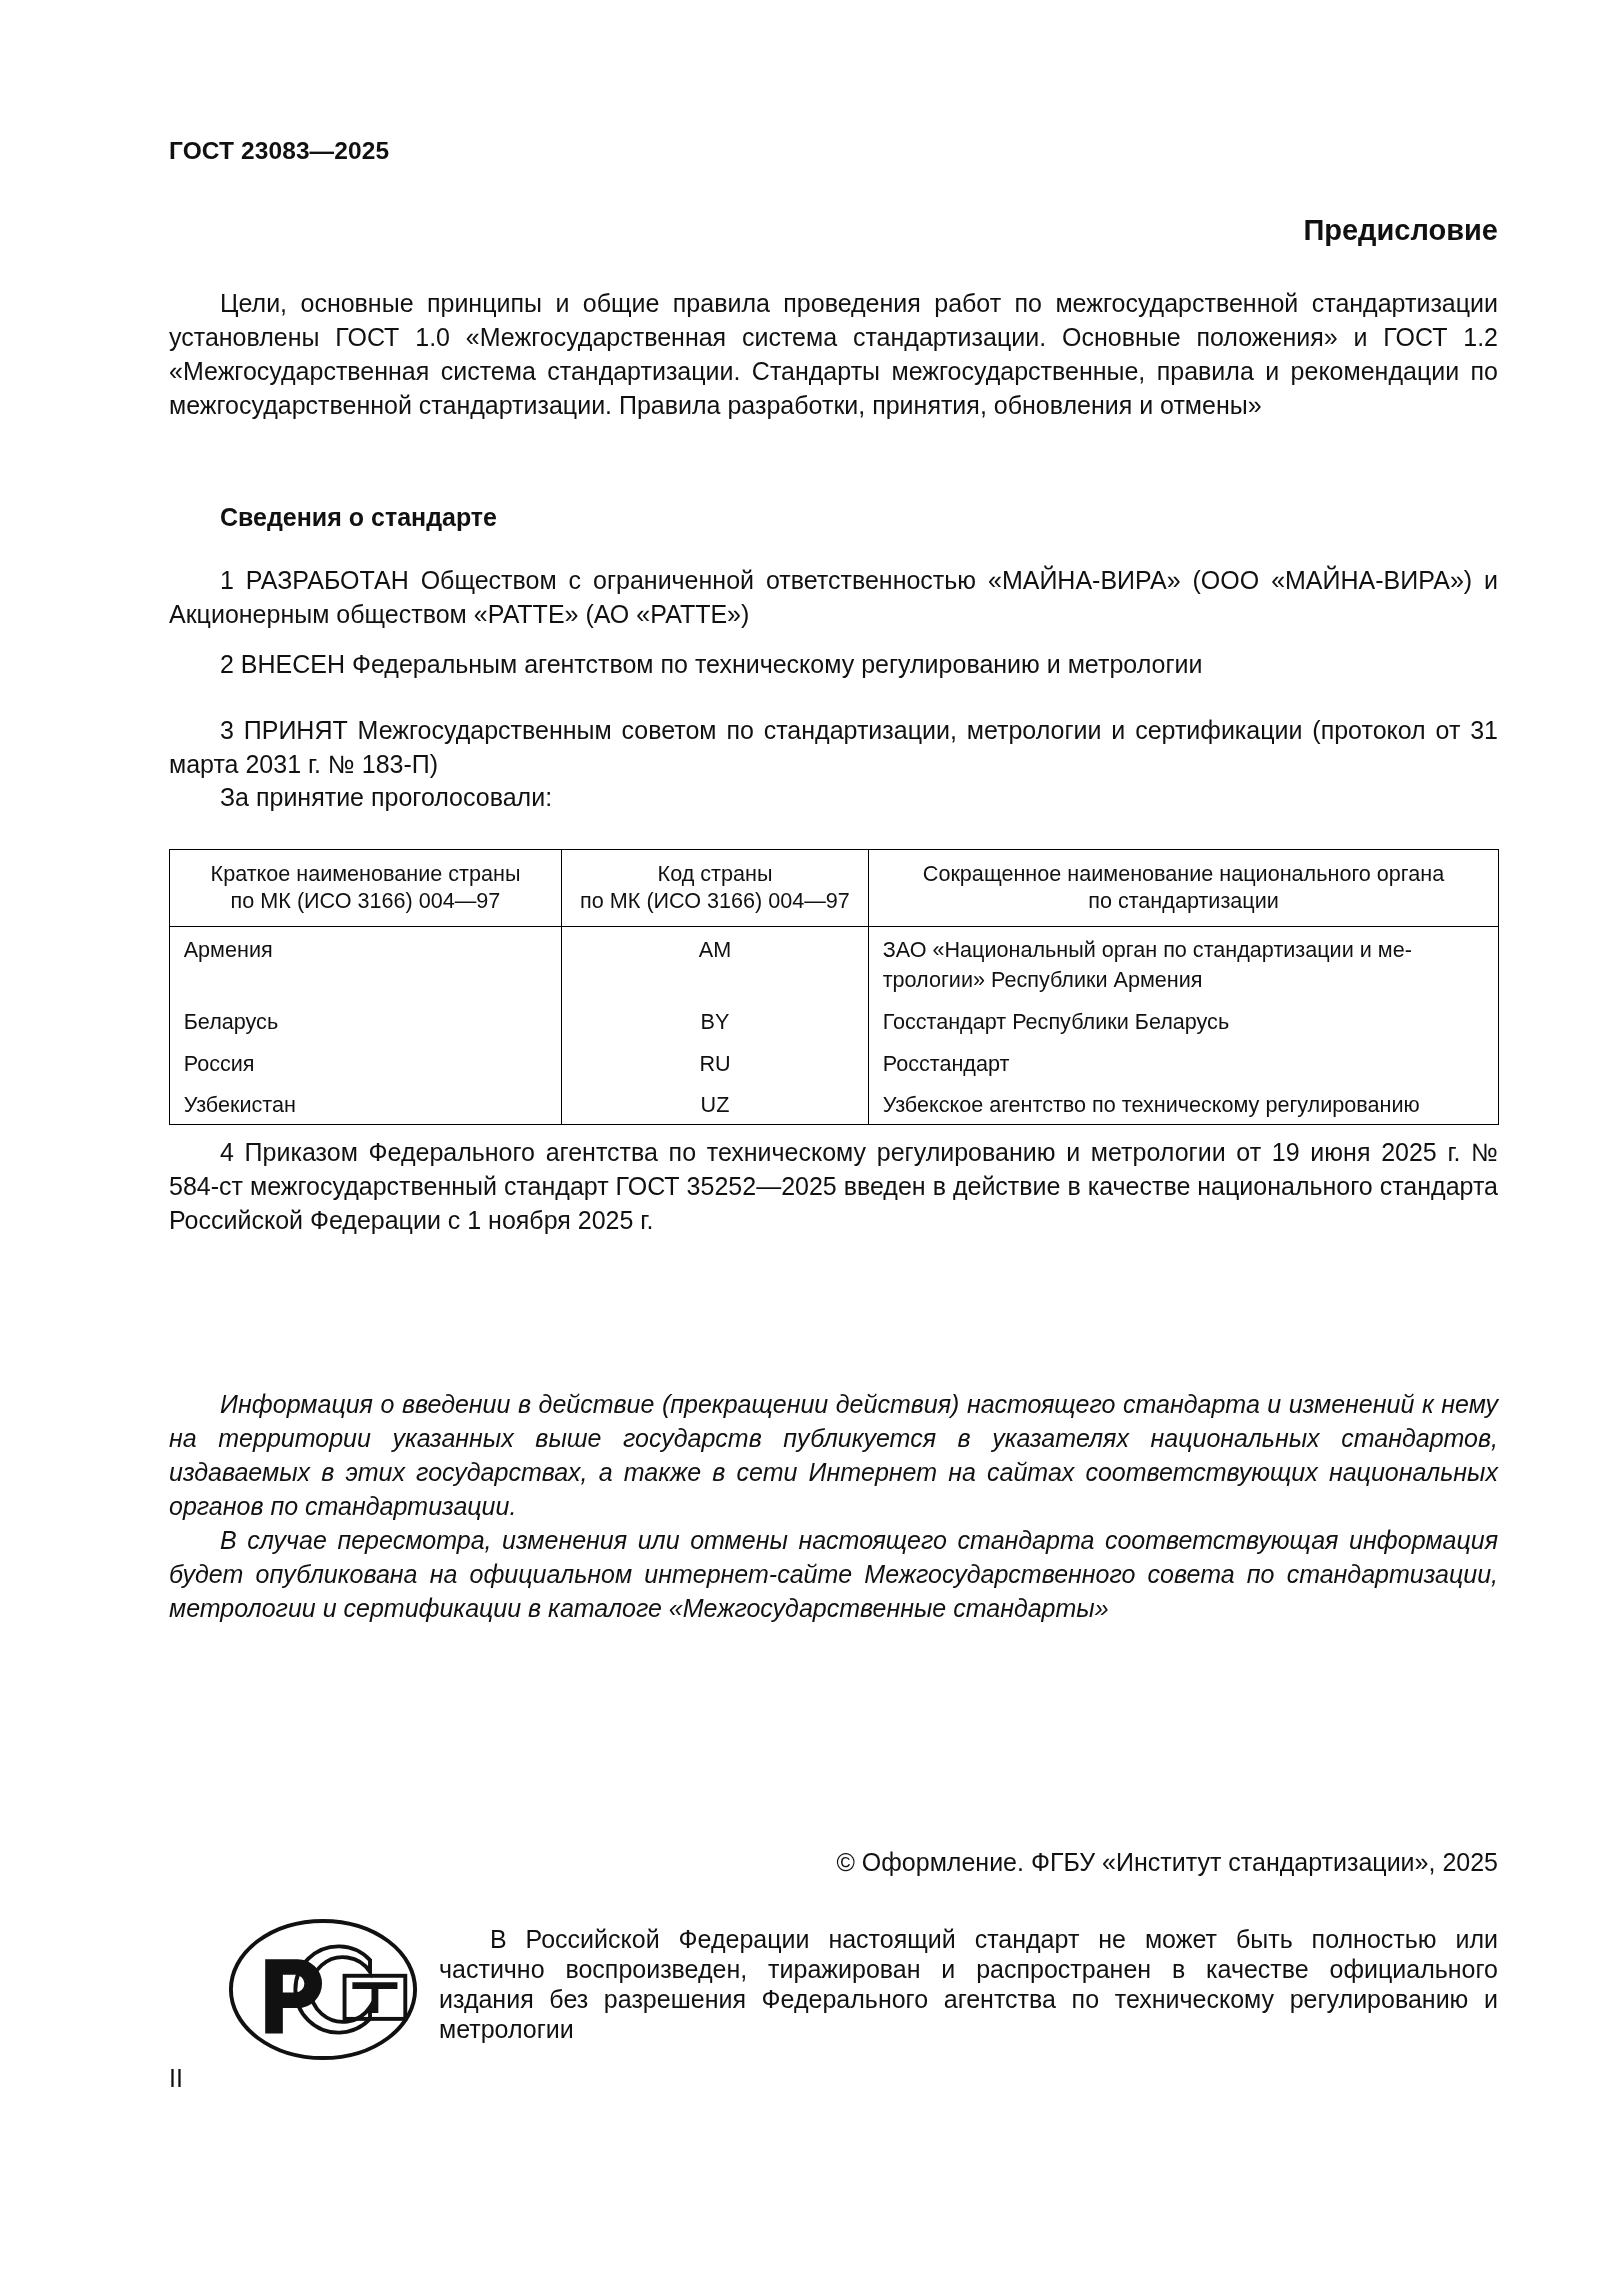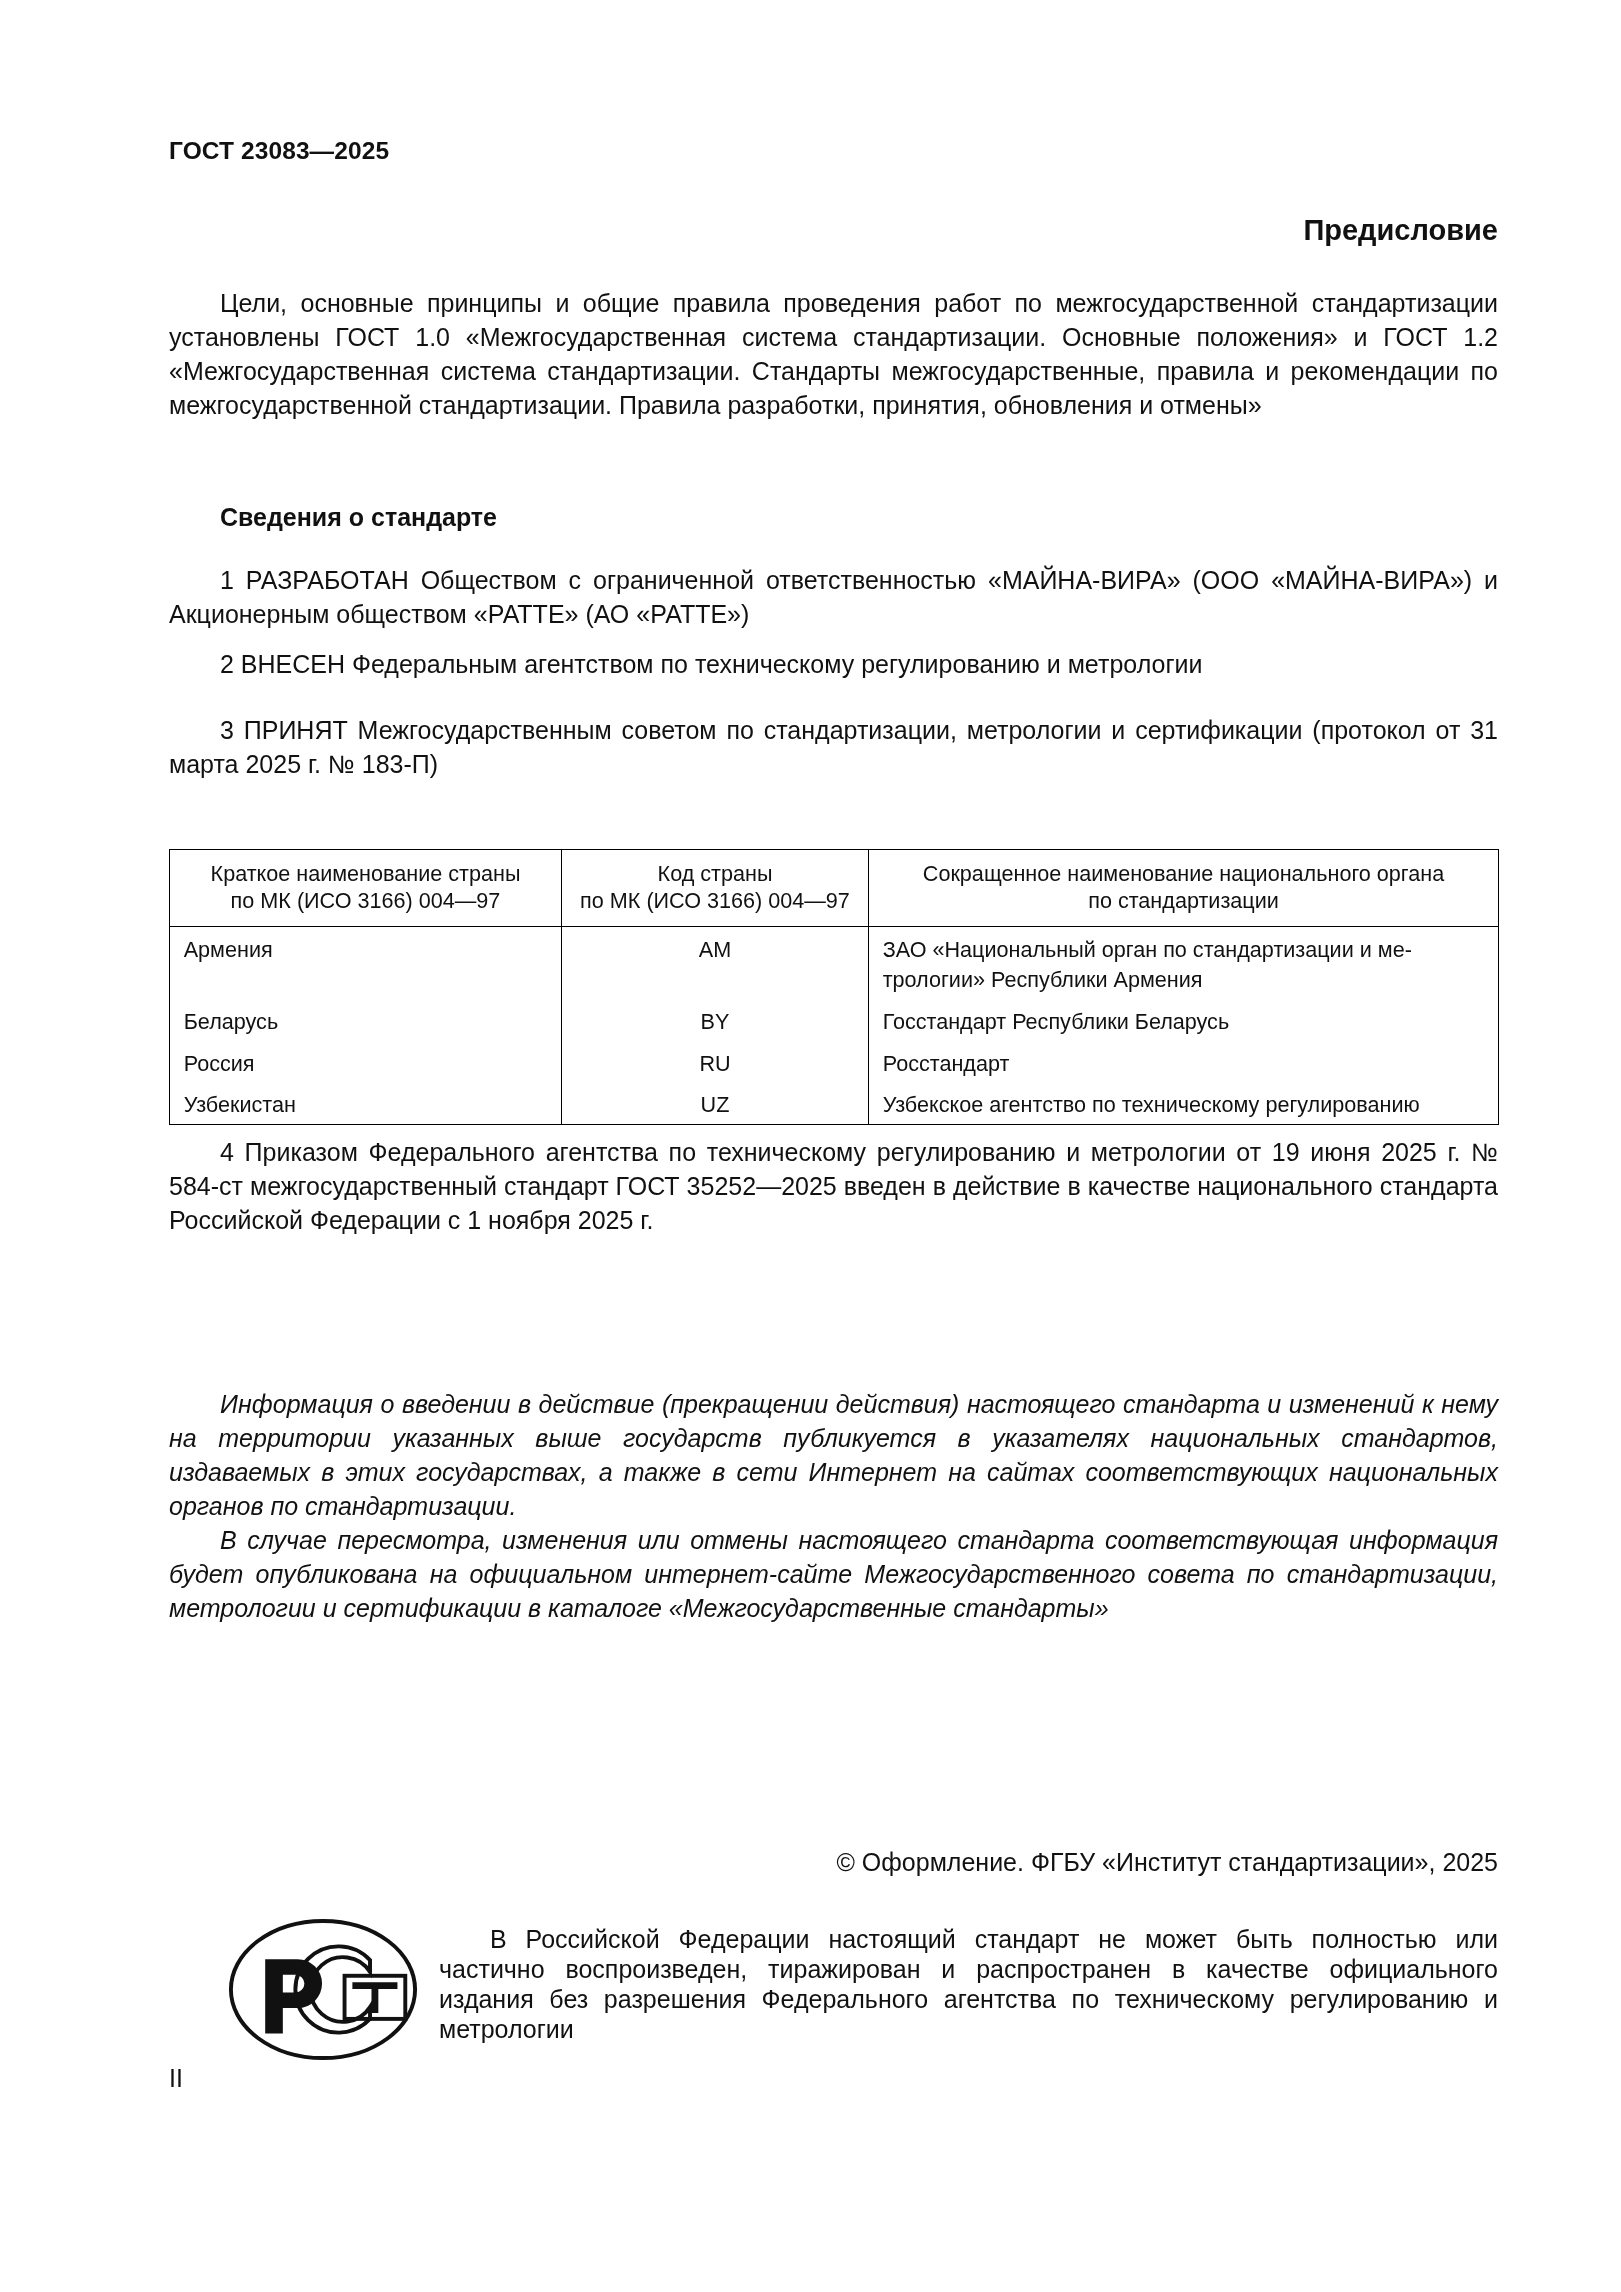"3 ПРИНЯТ Межгосударственным советом по" p.body-par { text: 2025 -> 2031 }
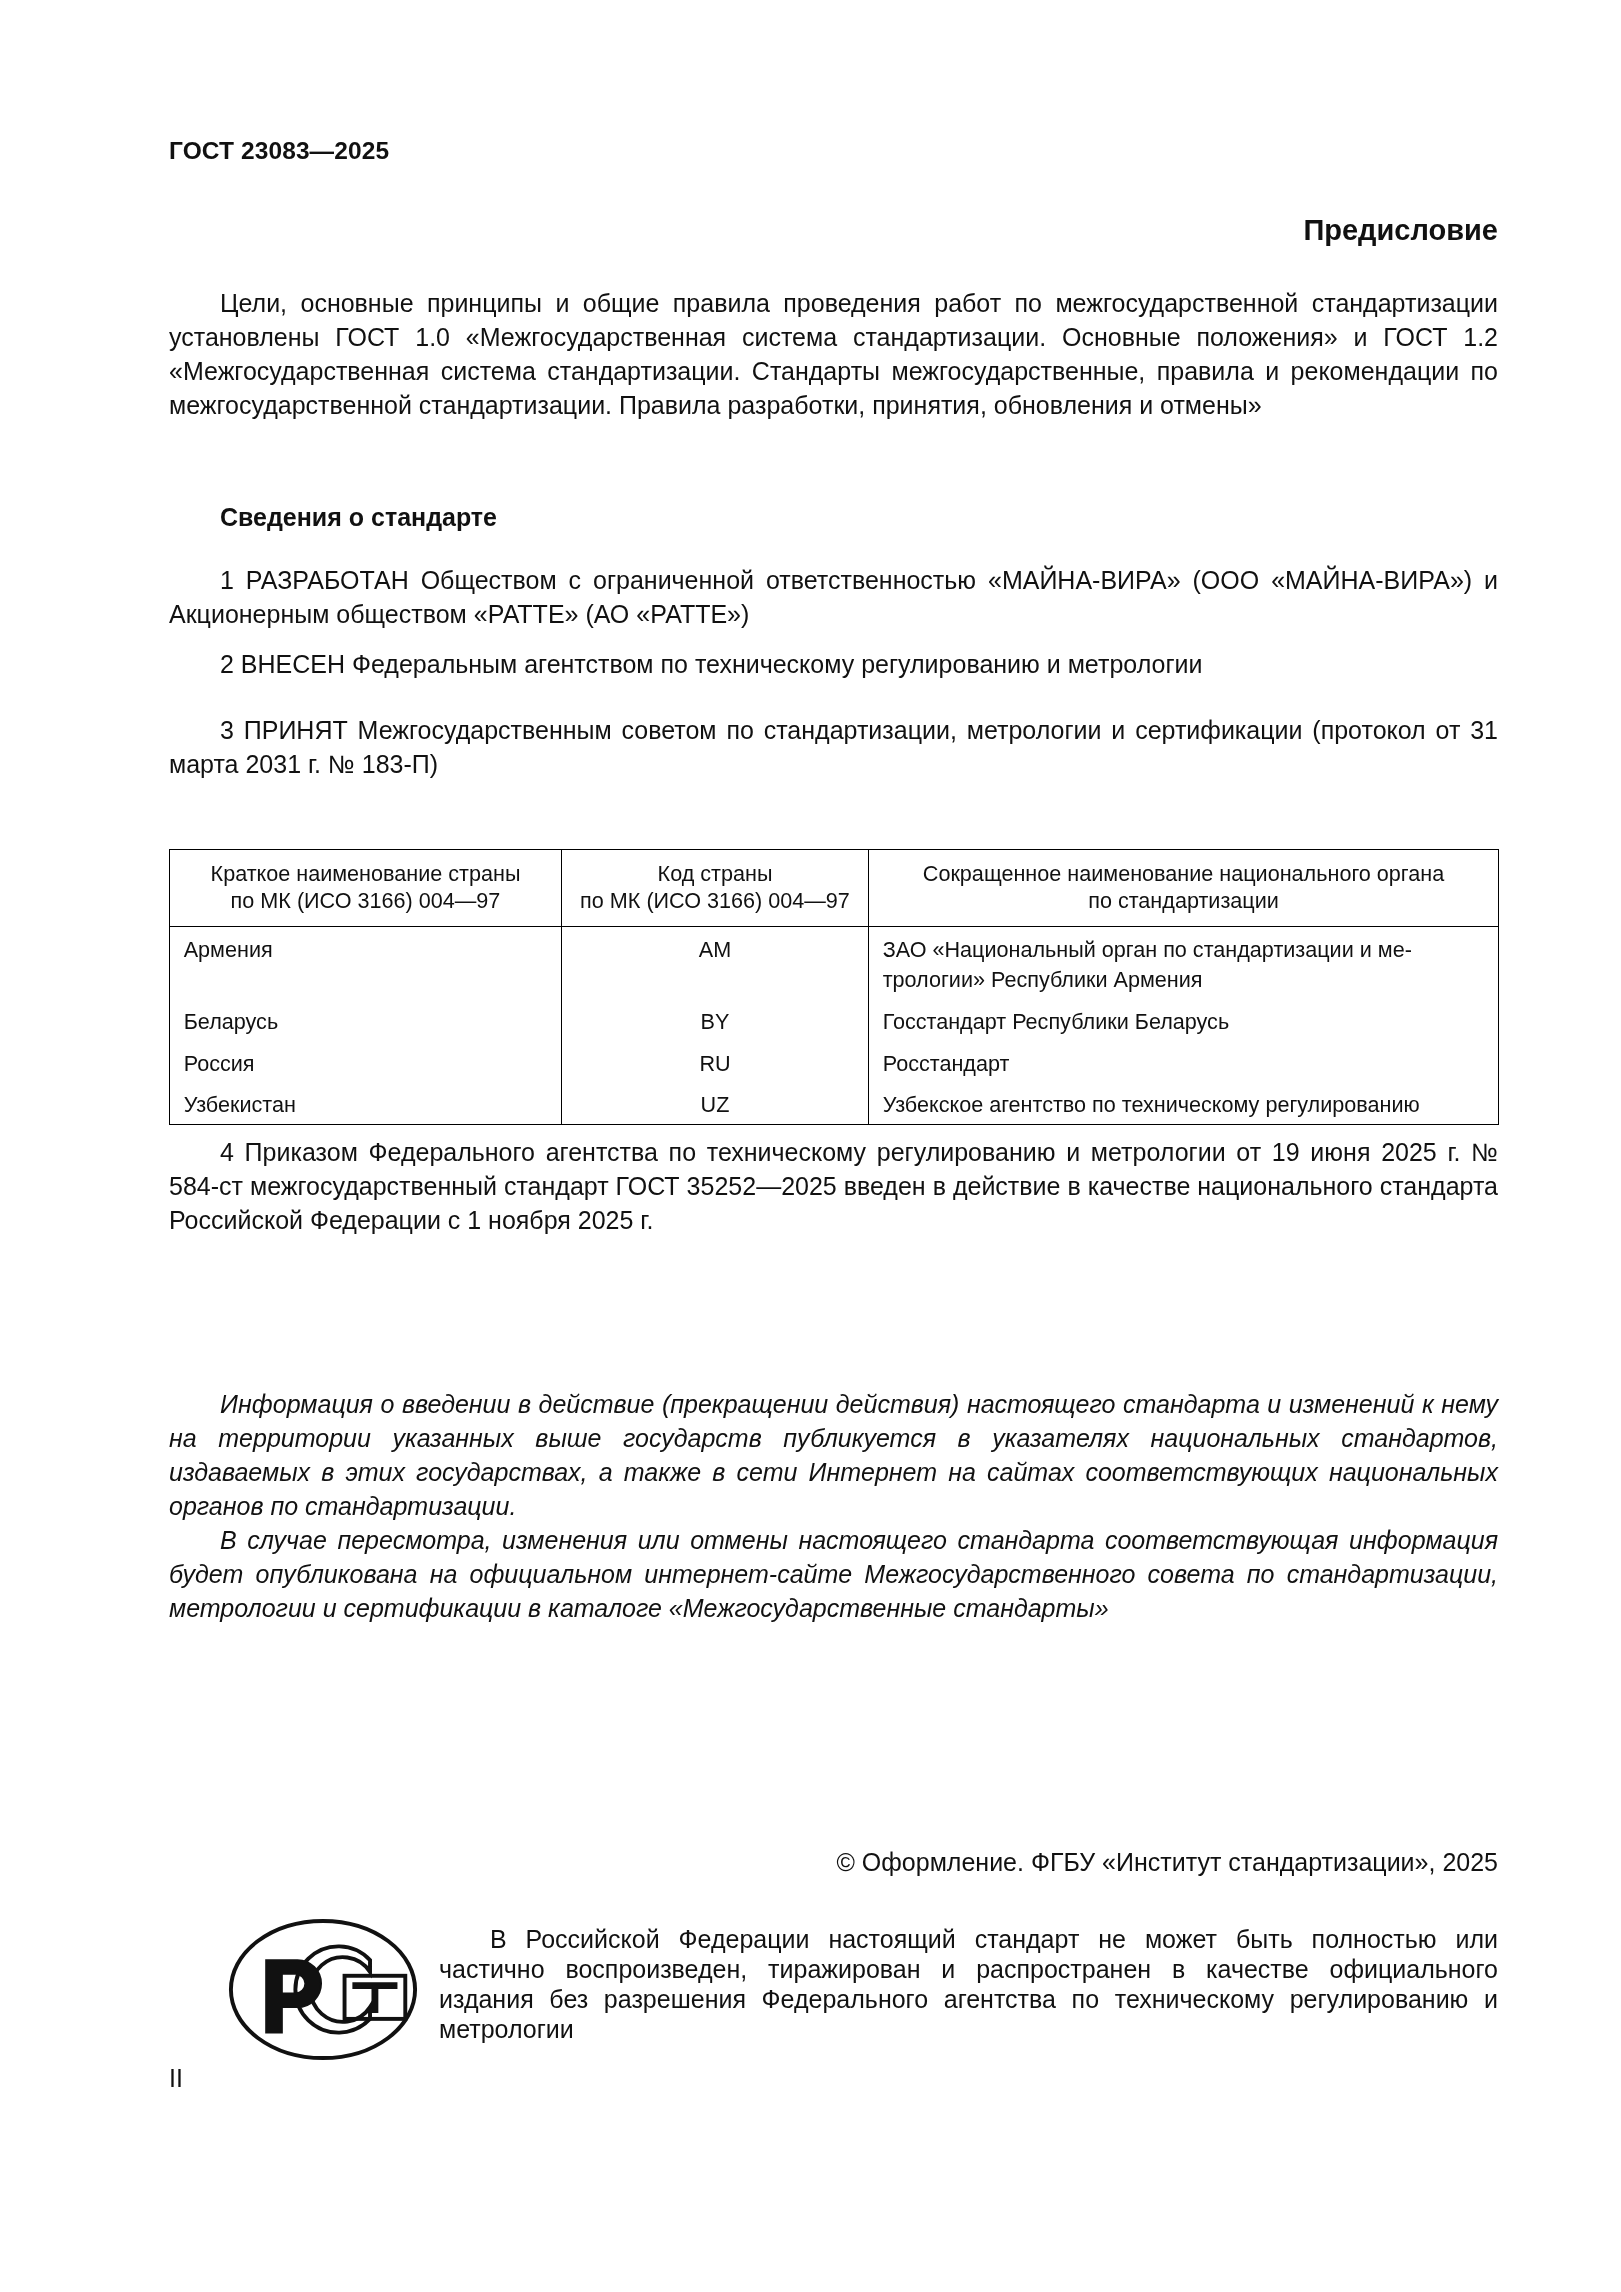"За принятие проголосовали:" div.col { html: none -> <div> <p>За принятие проголосовали:</p> </div> }
